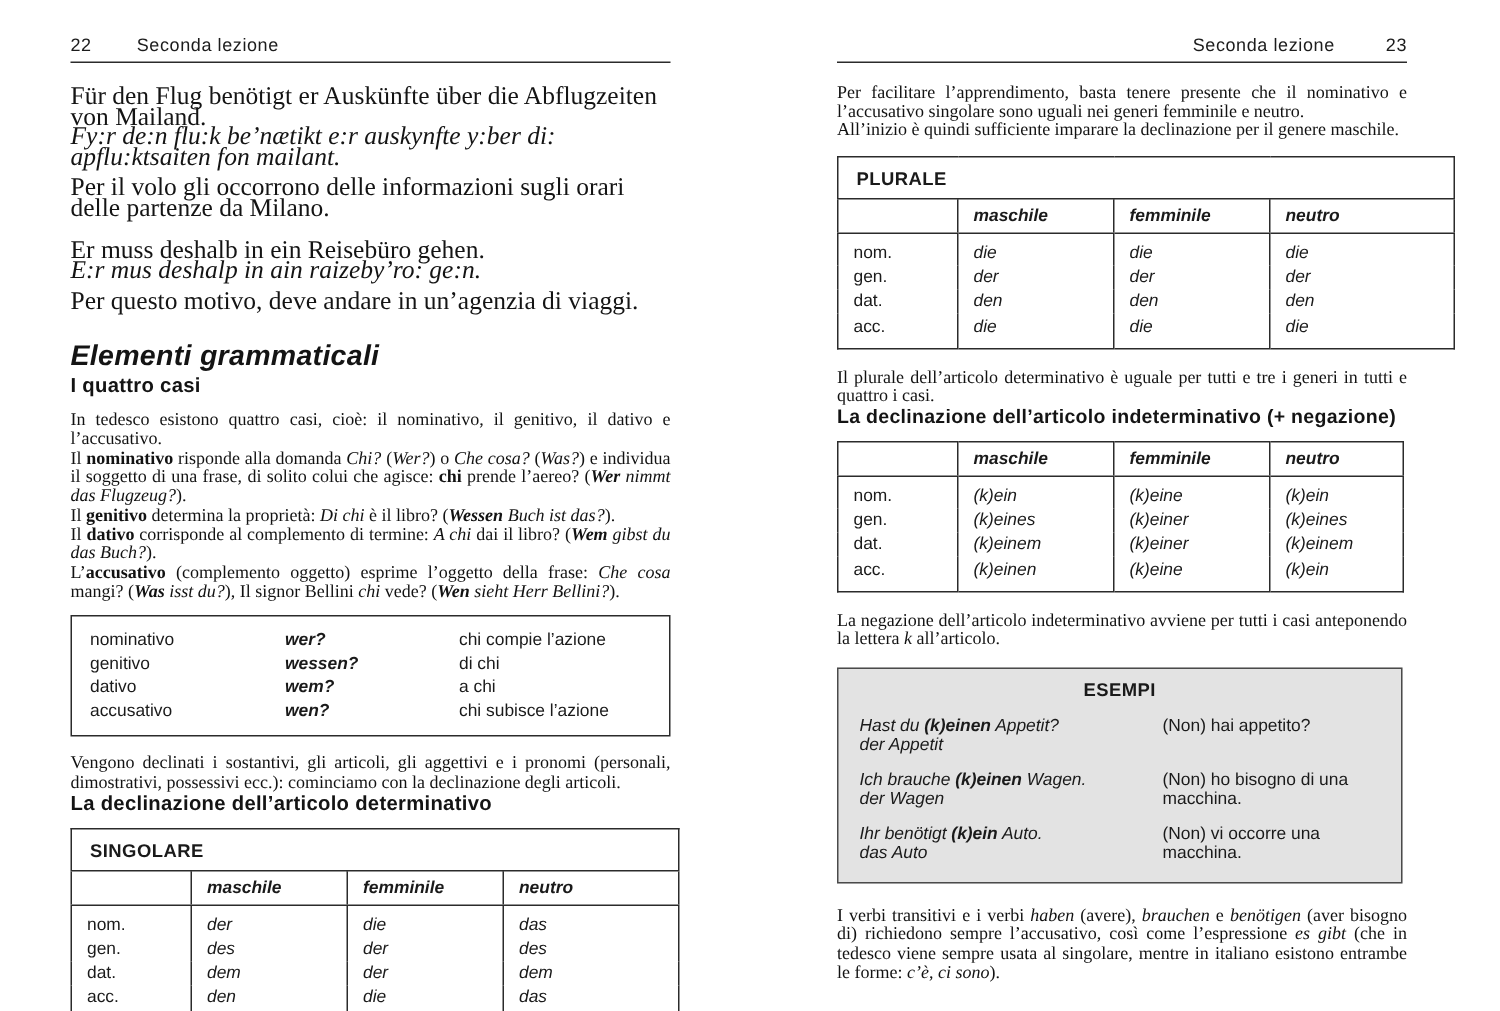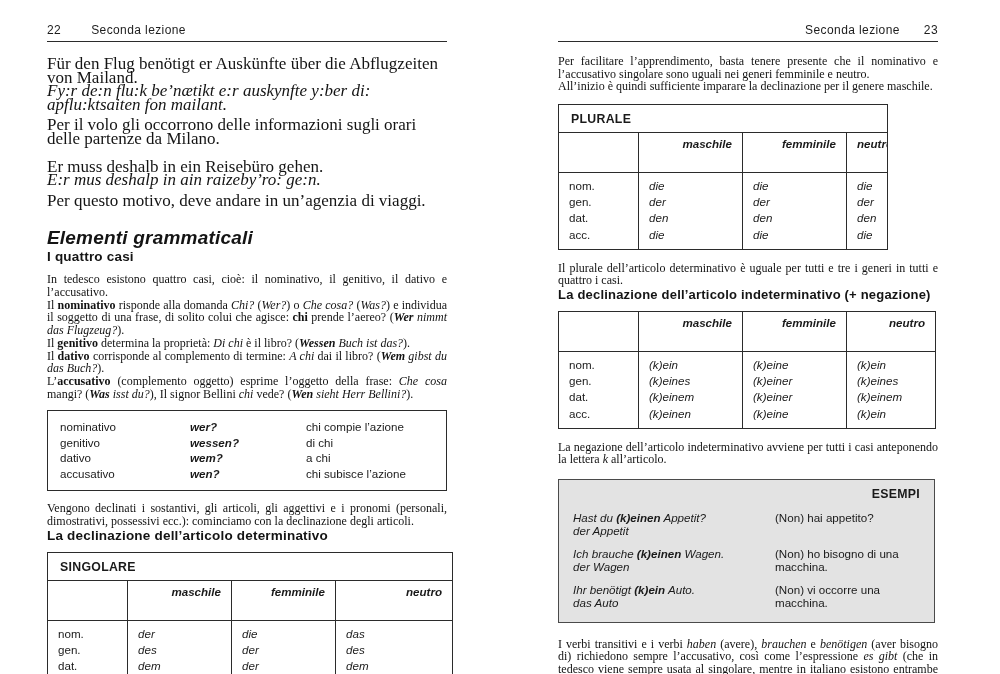"23" .pagehead.right .num { margin-left: 24px -> 34px }
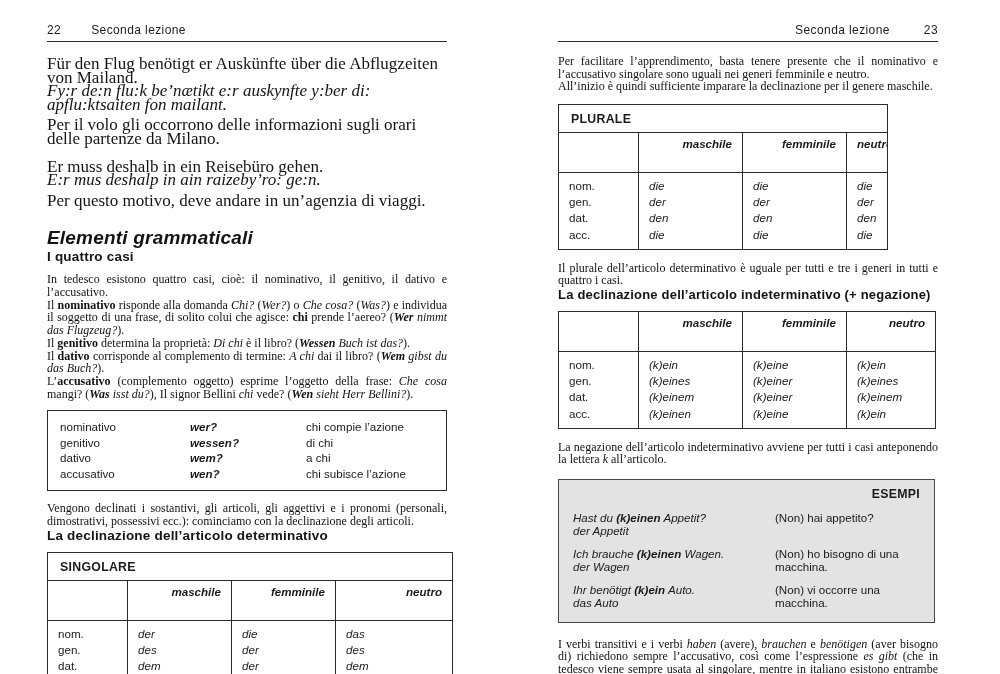"PLURALE" table.decl { width: 330px -> 412px }
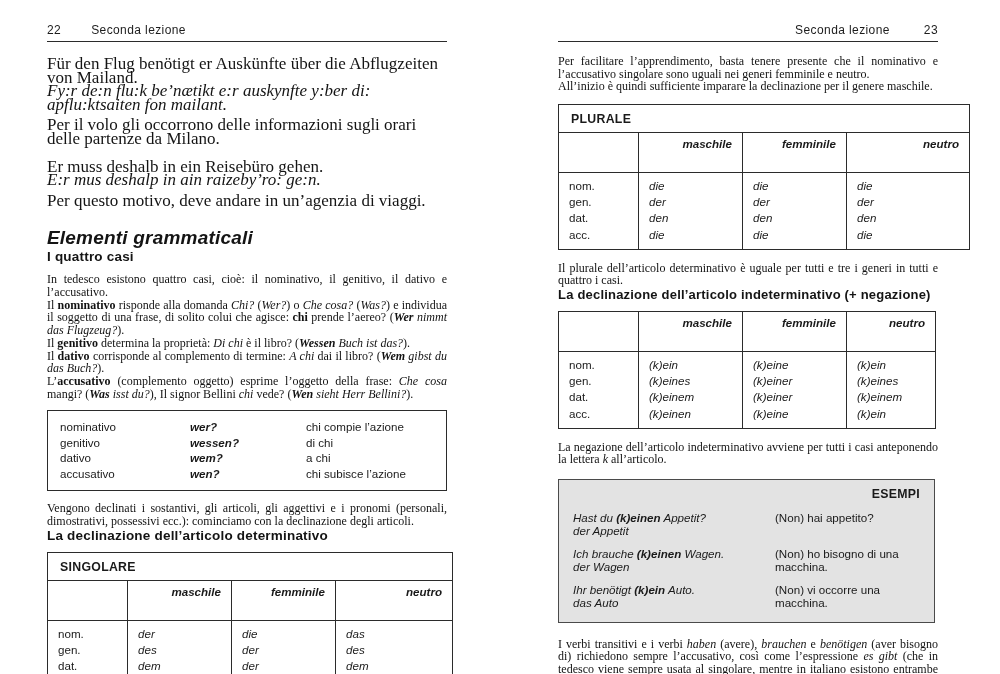"maschile" tr.t-head td { padding: 4px 10px 22px -> 4px 10px 5px; text-align: right -> none }
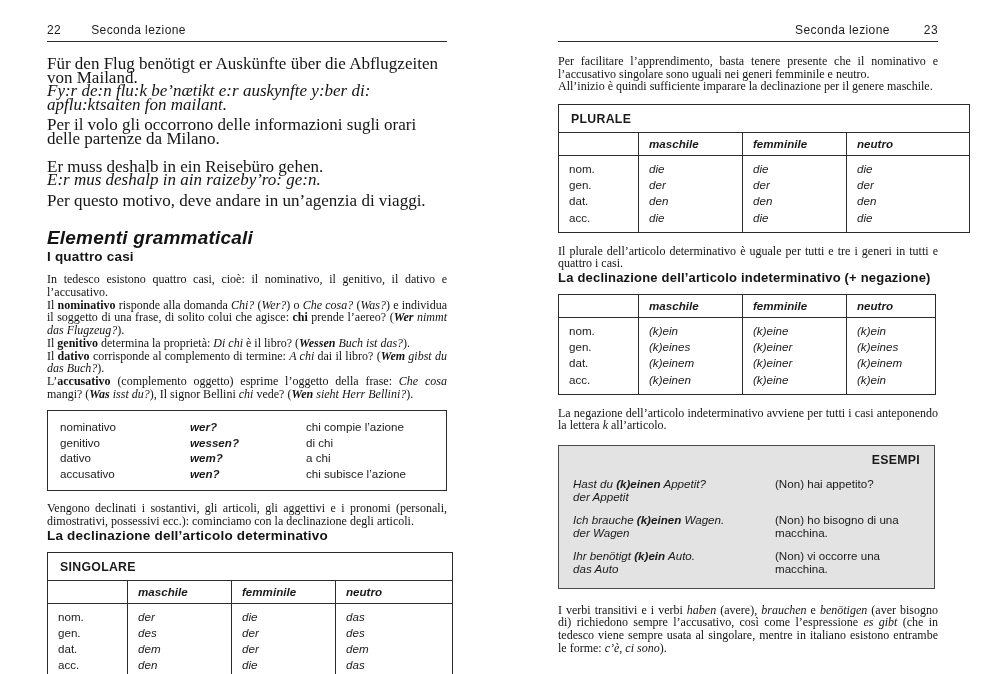"ESEMPI" .esempi .ttl { text-align: right -> center }
